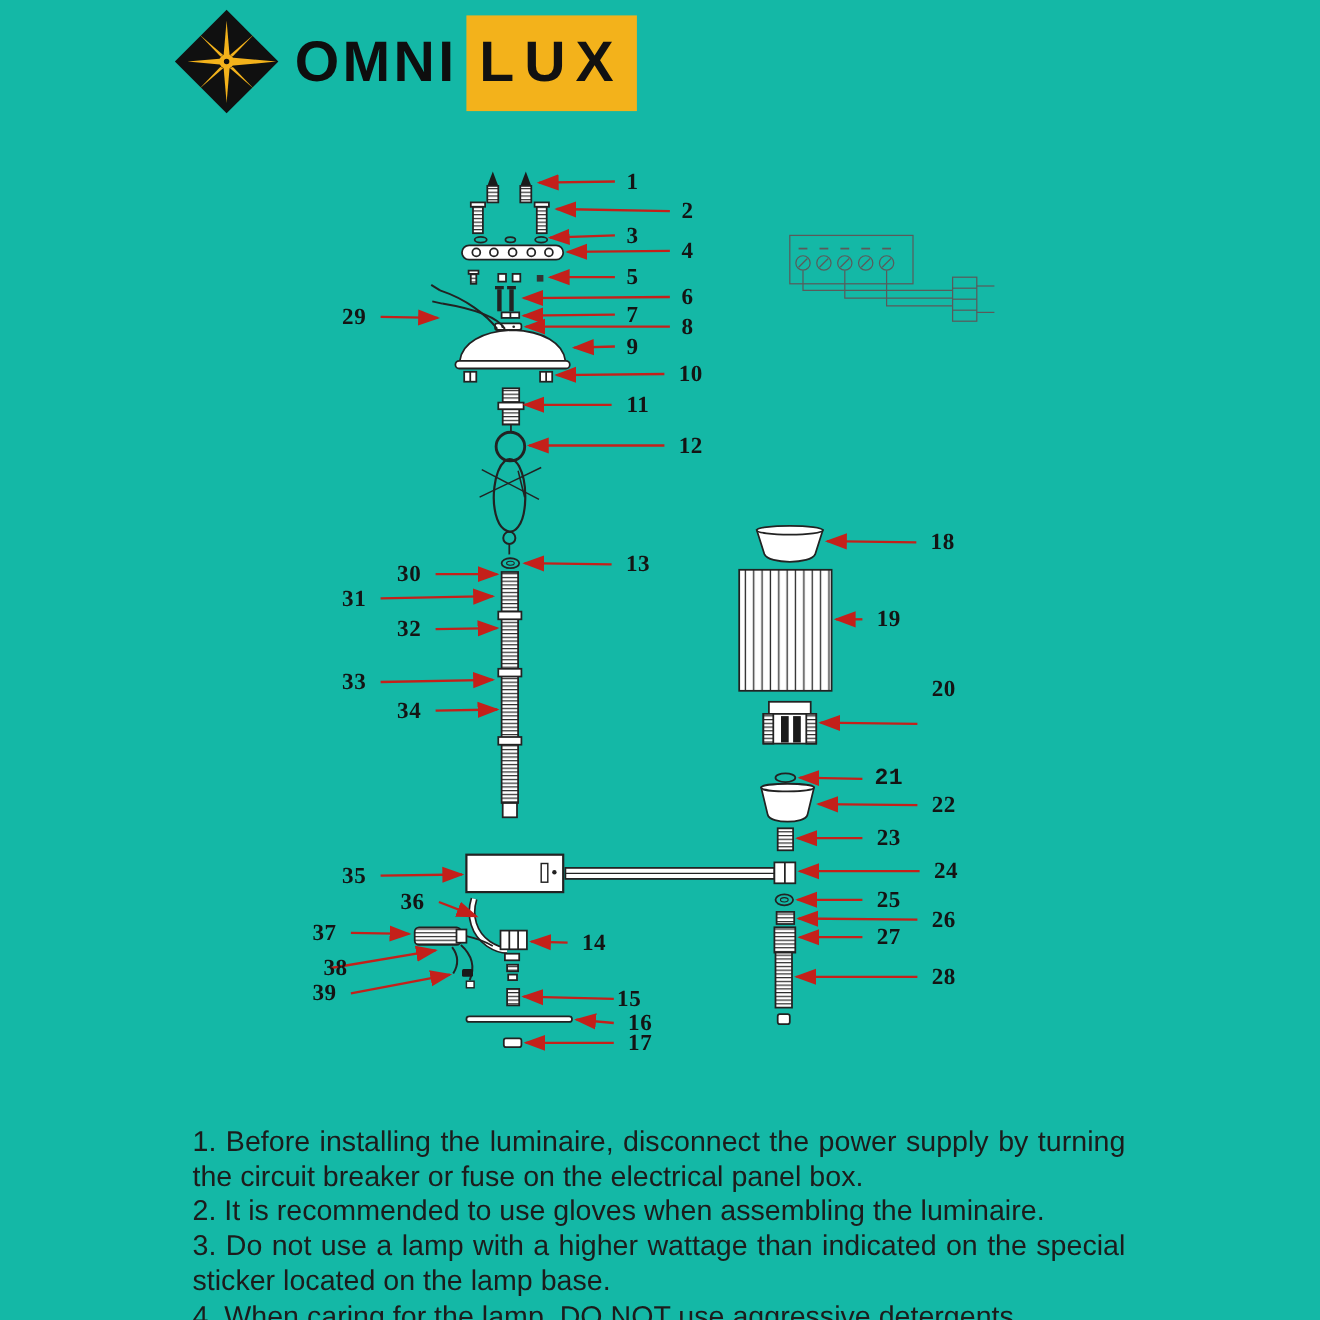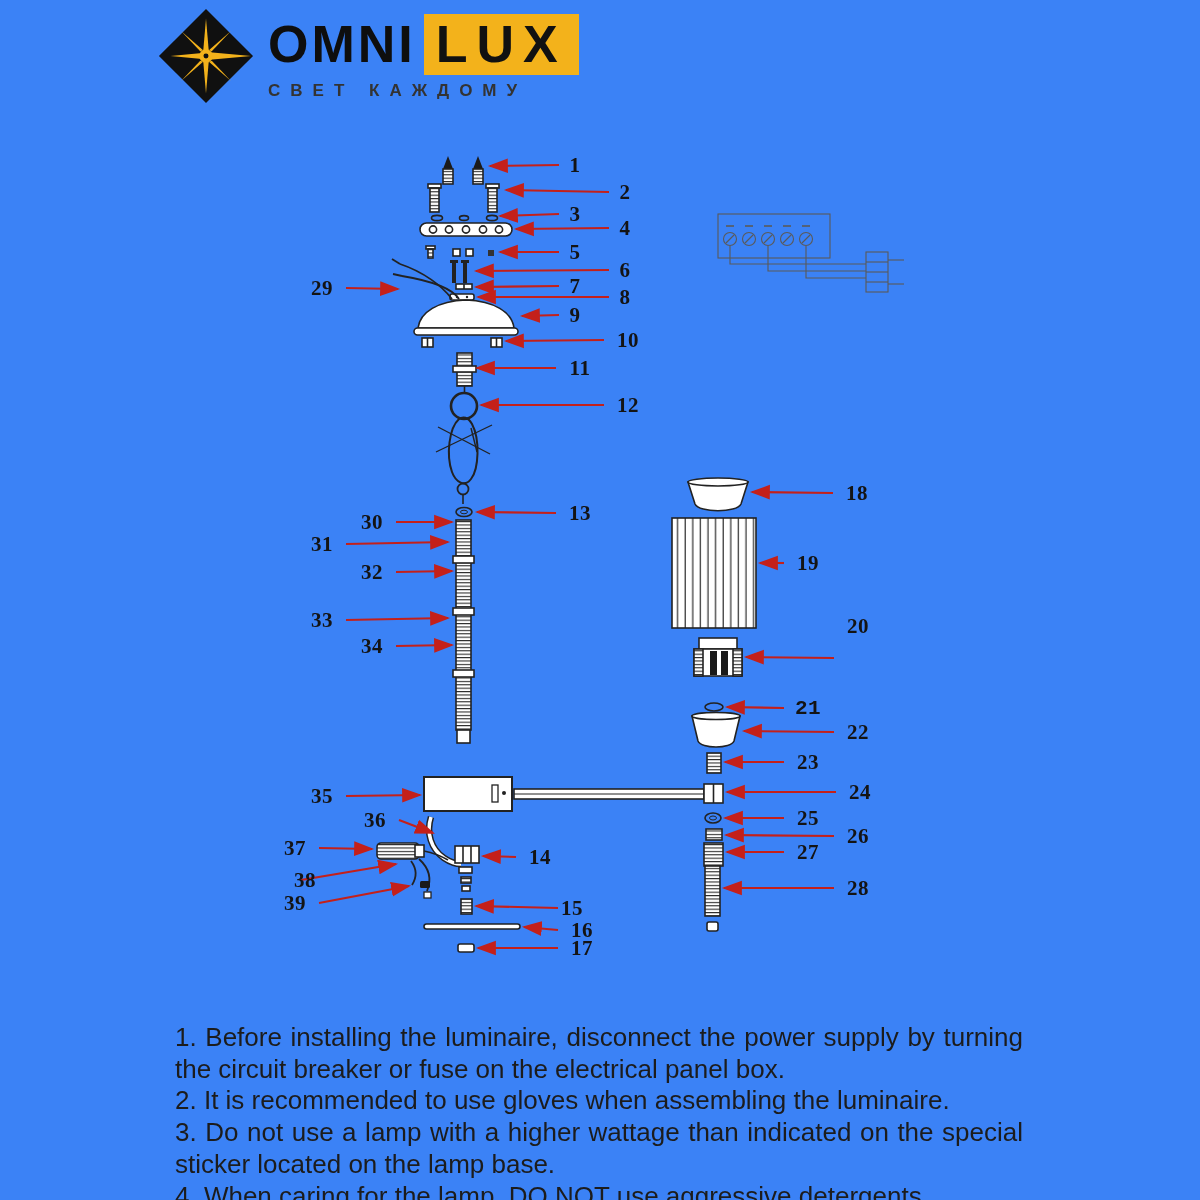"OMNI" .page { background: #3b82f6 -> #14b8a6 }
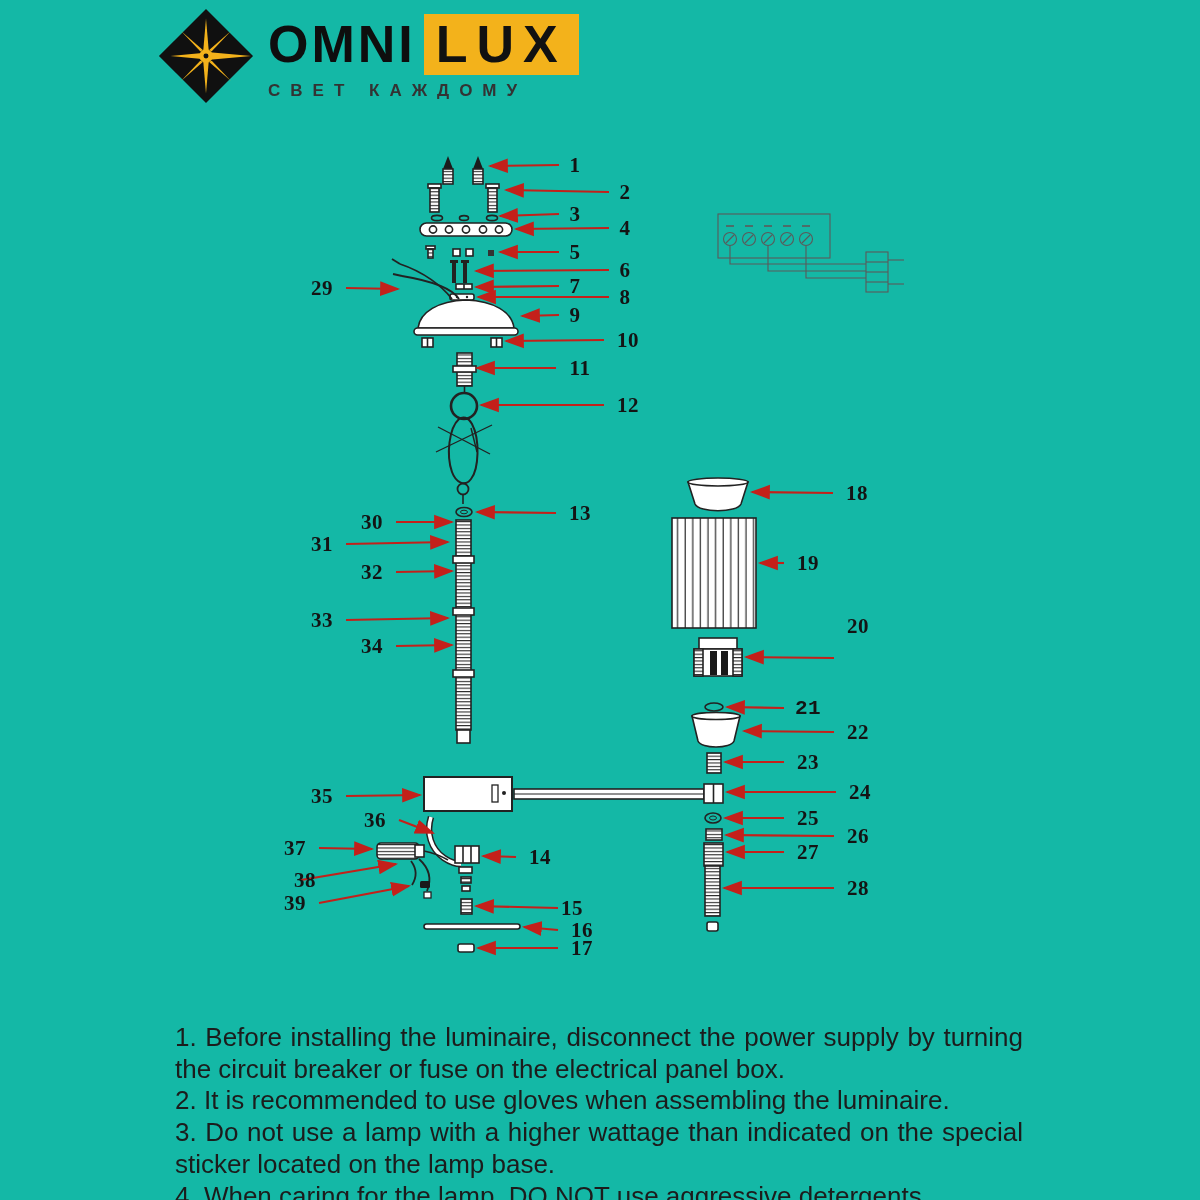"LUX" .lux { padding: 3px 12px -> 16px 12px }
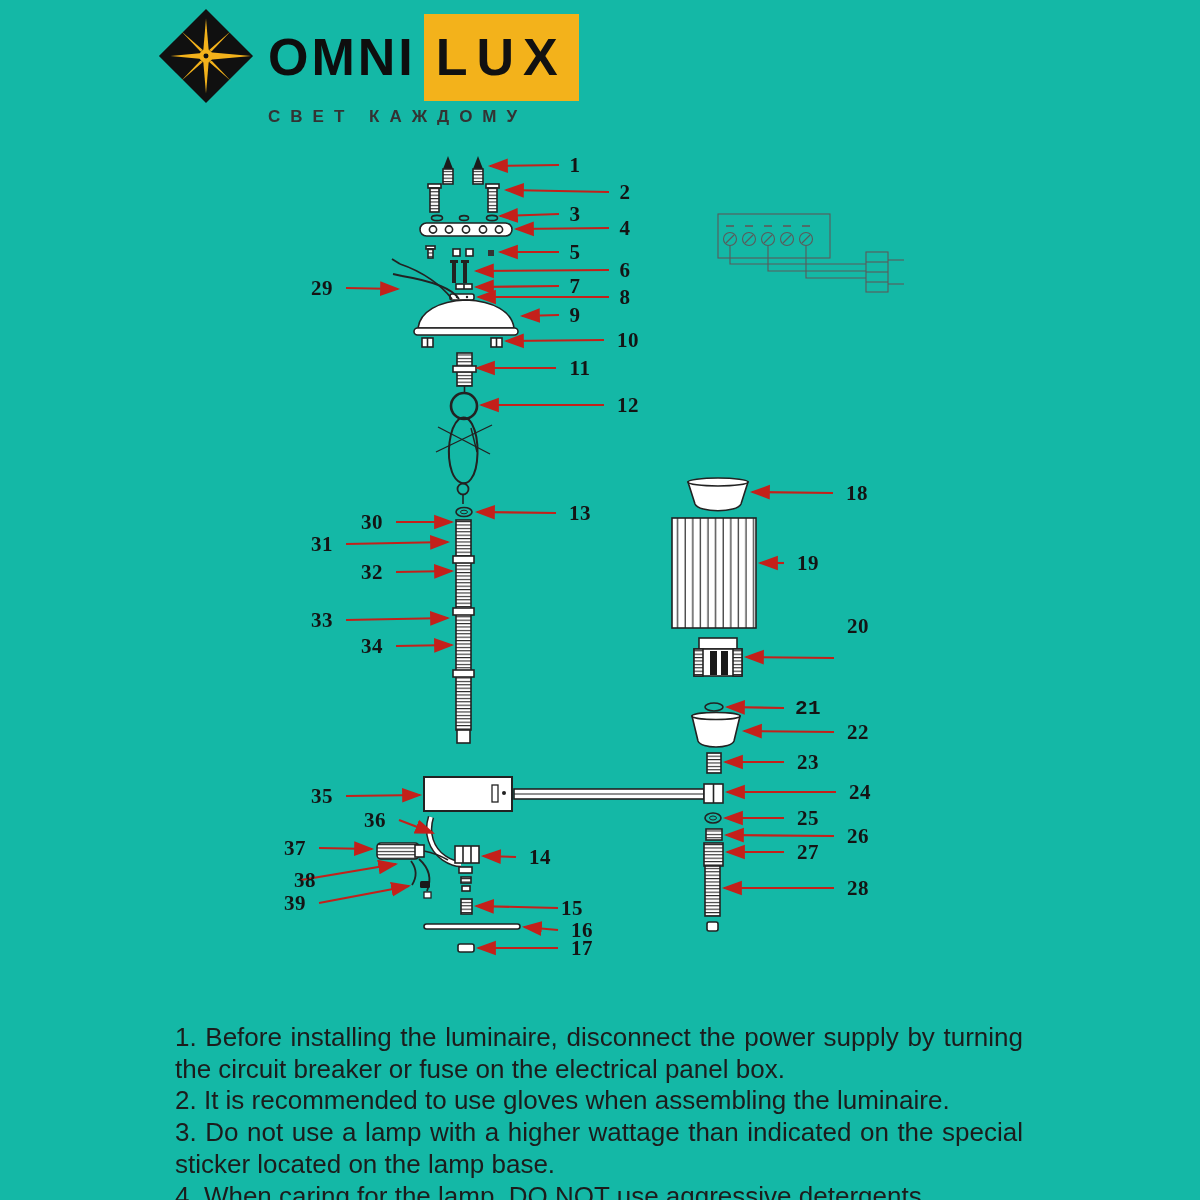"СВЕТ КАЖДОМУ" div.tagline { html: <div>СВЕТ КАЖДОМУ</div> -> none }
